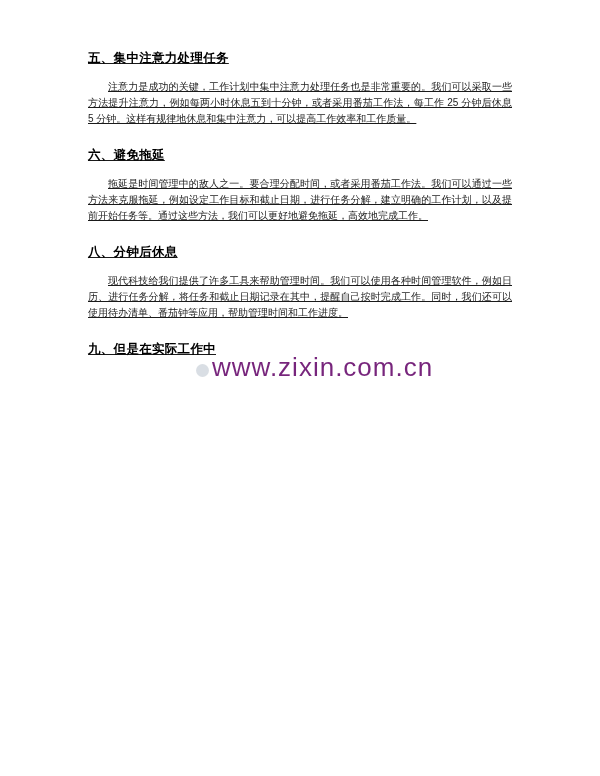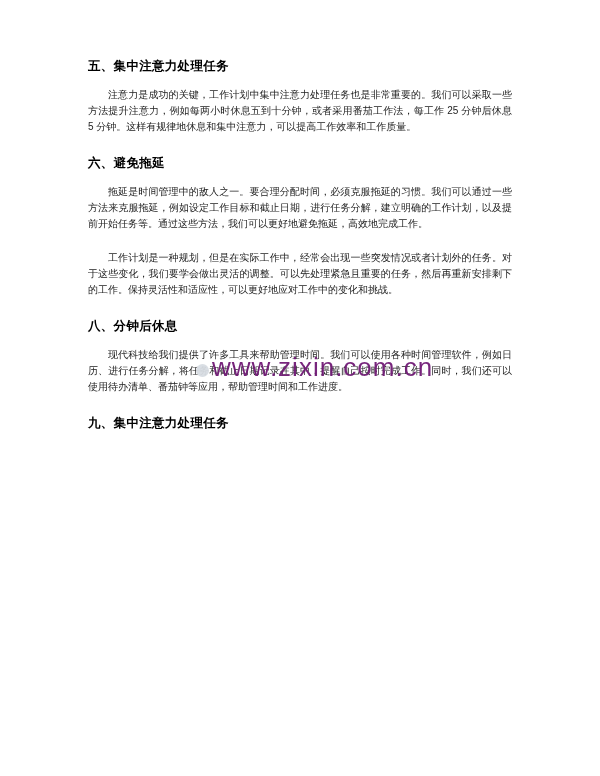"五、集中注意力处理任务" .content { text-decoration: none -> underline; top: 56px -> 48px }
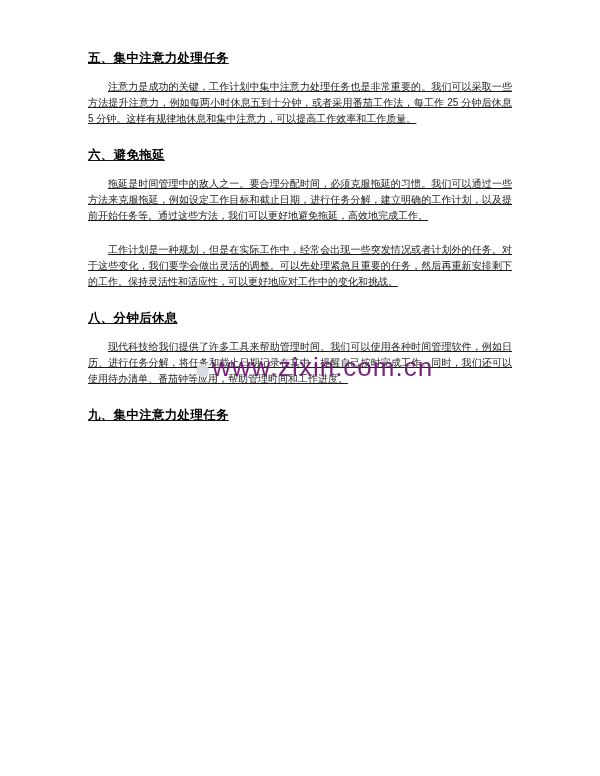"拖延是时间管理中的敌人之一。要合理分配时间，必须克服拖延的习惯。我们可以通过一些" p.para { text: 必须克服拖延的习惯 -> 或者采用番茄工作法 }
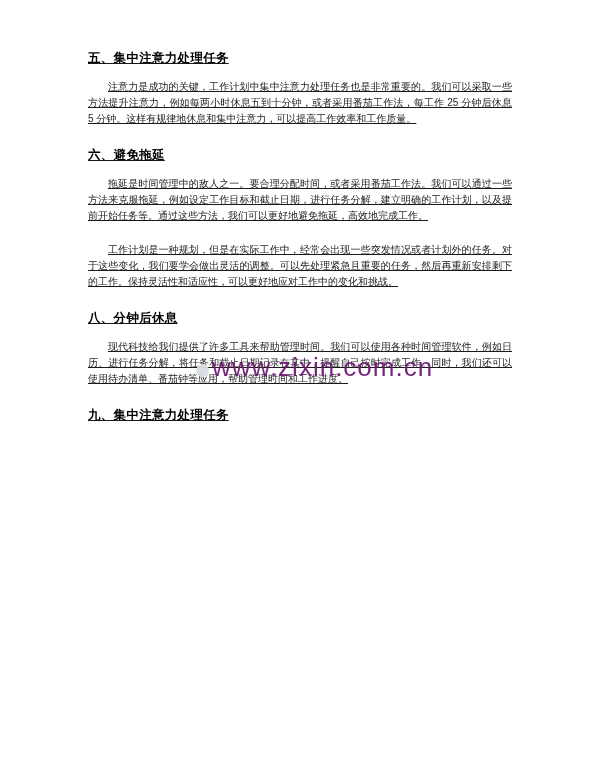"工作计划是一种规划，但是在实际工作中，经常会出现一些突发情况或者计划外的任务。对" p.para { html: <p>工作计划是一种规划，但是在实际工作中，经常会出现一些突发情况或者计划外的任务。对于这些变化，我们要学会做出灵活的调整。可以先处理紧急且重要的任务，然后再重新安排剩下的工作。保持灵活性和适应性，可以更好地应对工作中的变化和挑战。</p> -> none }
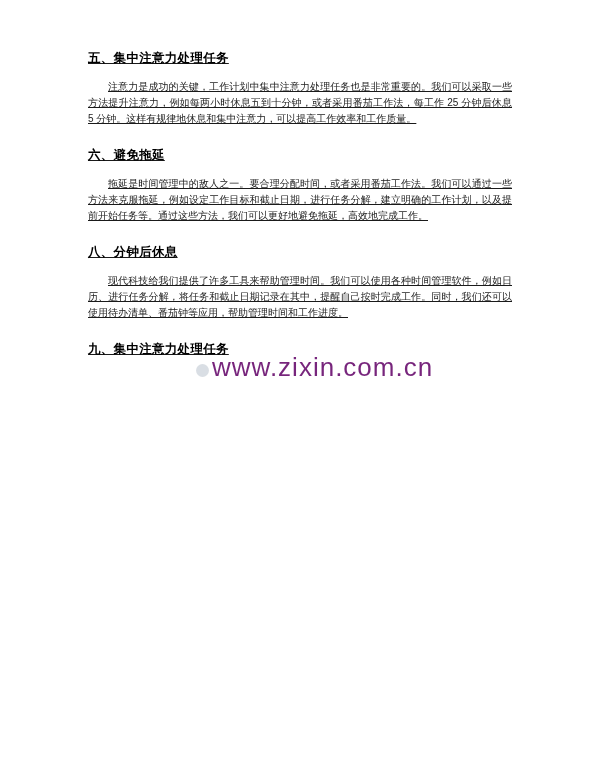"九、集中注意力处理任务" h2.heading { text: 集中注意力处理任务 -> 但是在实际工作中 }
